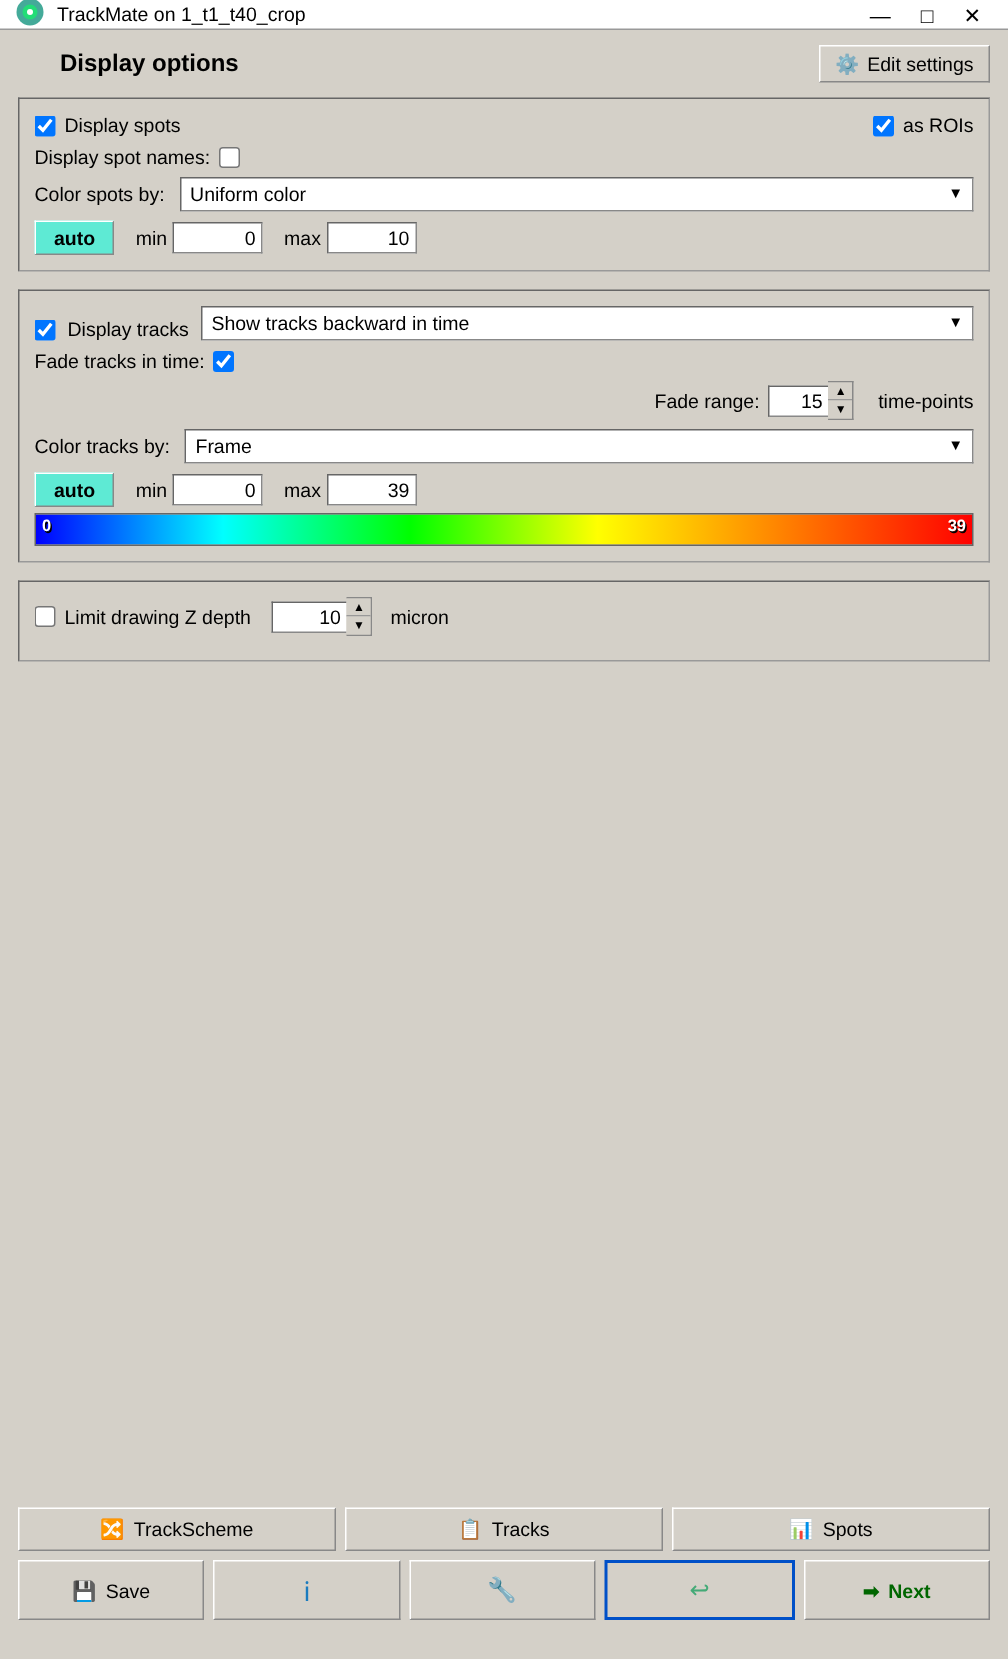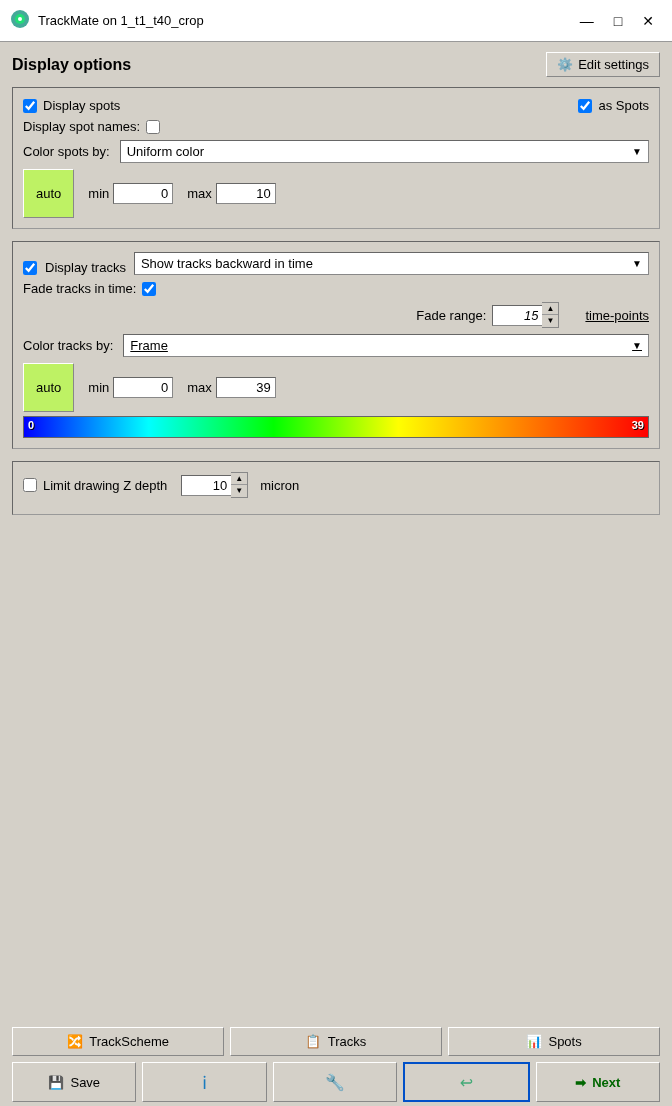"TrackMate on 1_t1_t40_crop" .title-bar { height: 42px -> 20px }
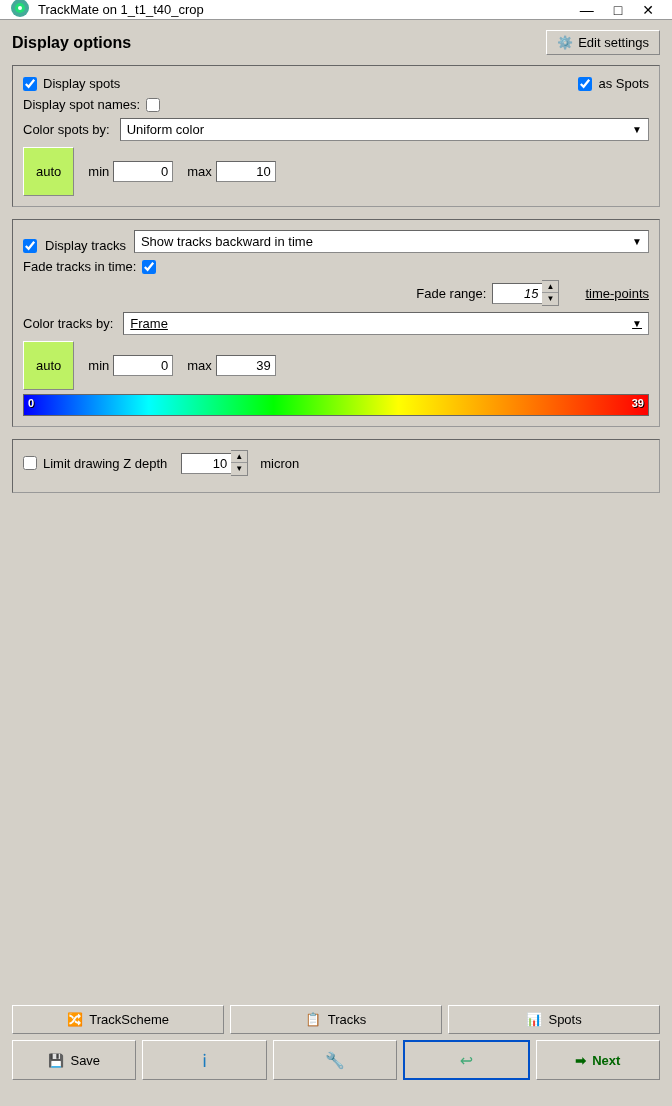"Display options" .section-title { margin-left: none -> 28px }
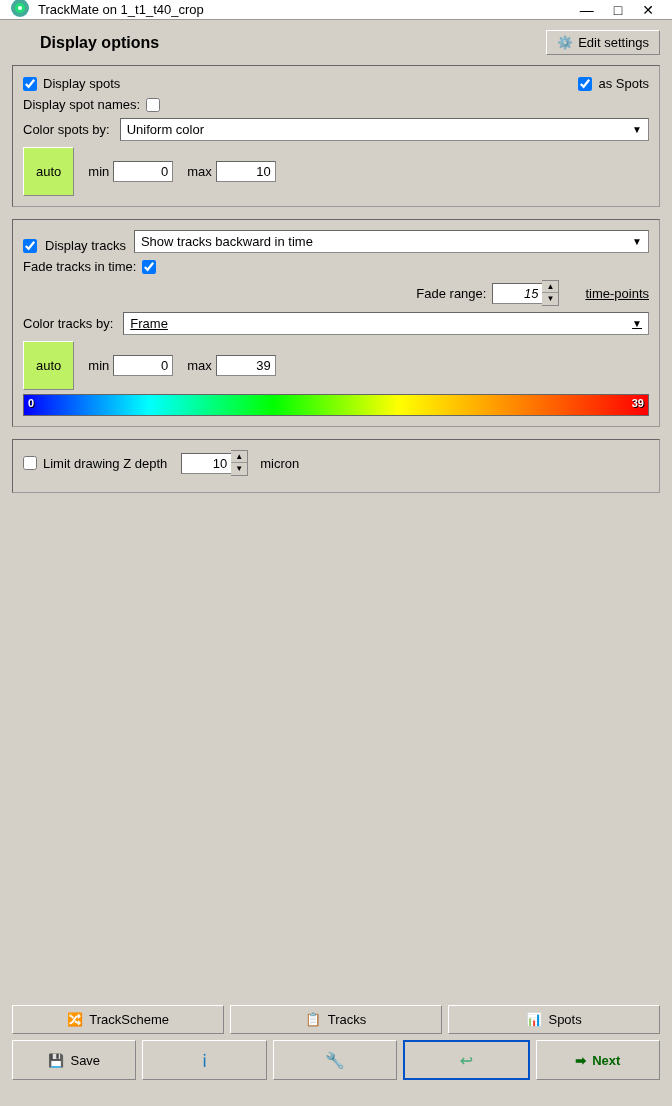"as Spots" span { text: Spots -> ROIs }
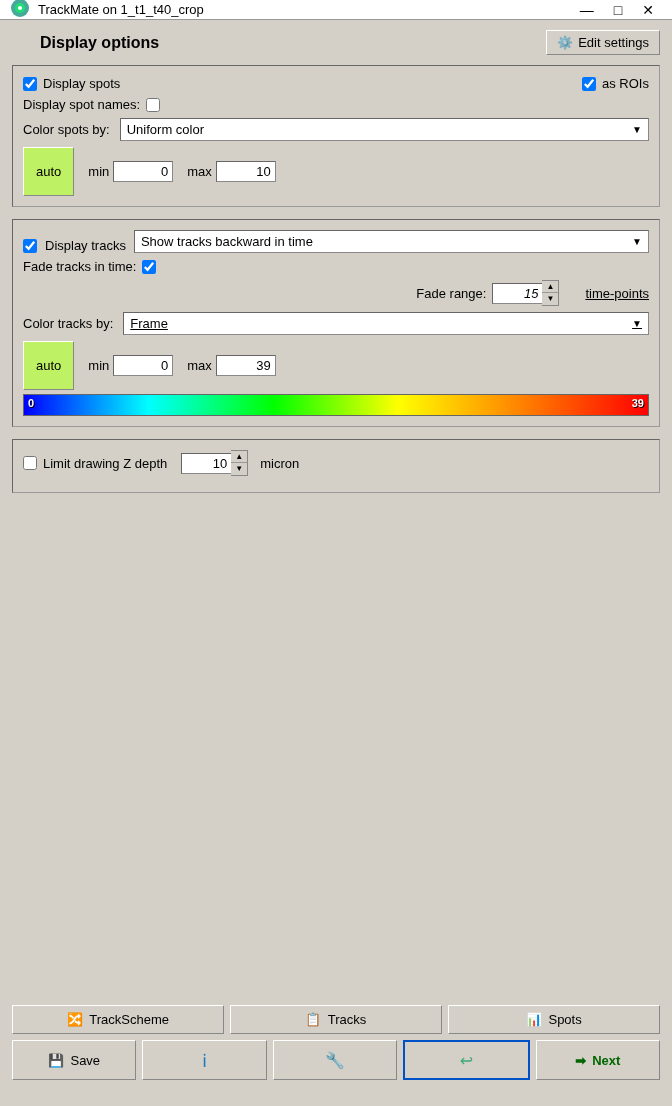"auto" .auto-btn { background: #bef264 -> #5eead4; font-weight: none -> bold; padding: 16px 12px -> 3px 12px }
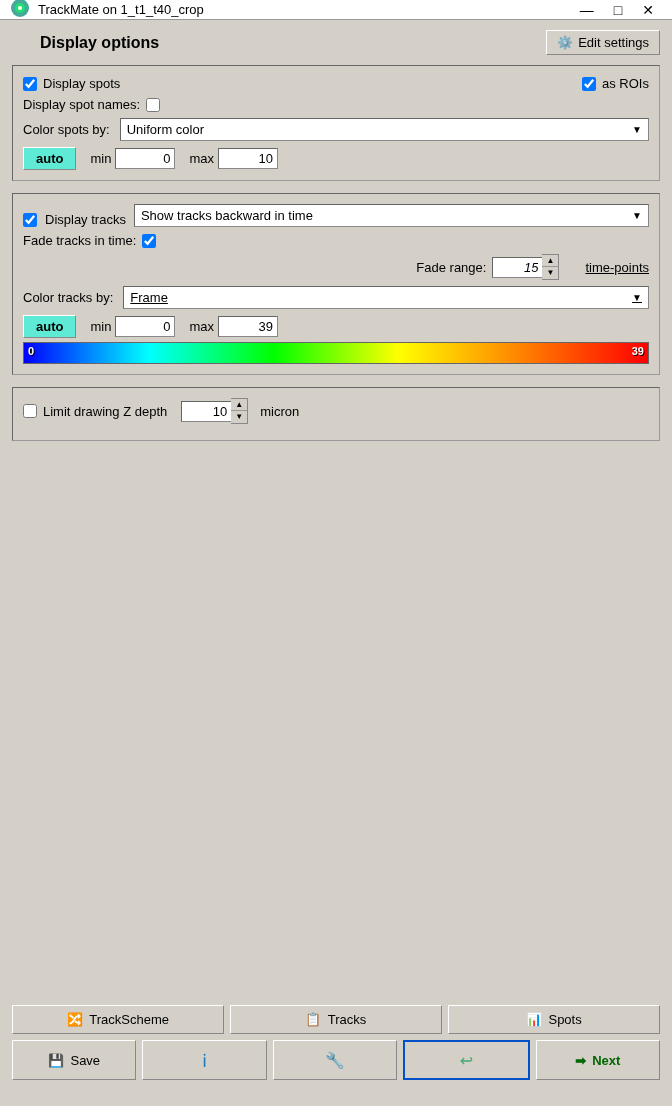"15" input { font-style: italic -> none; width: 50px -> 40px }
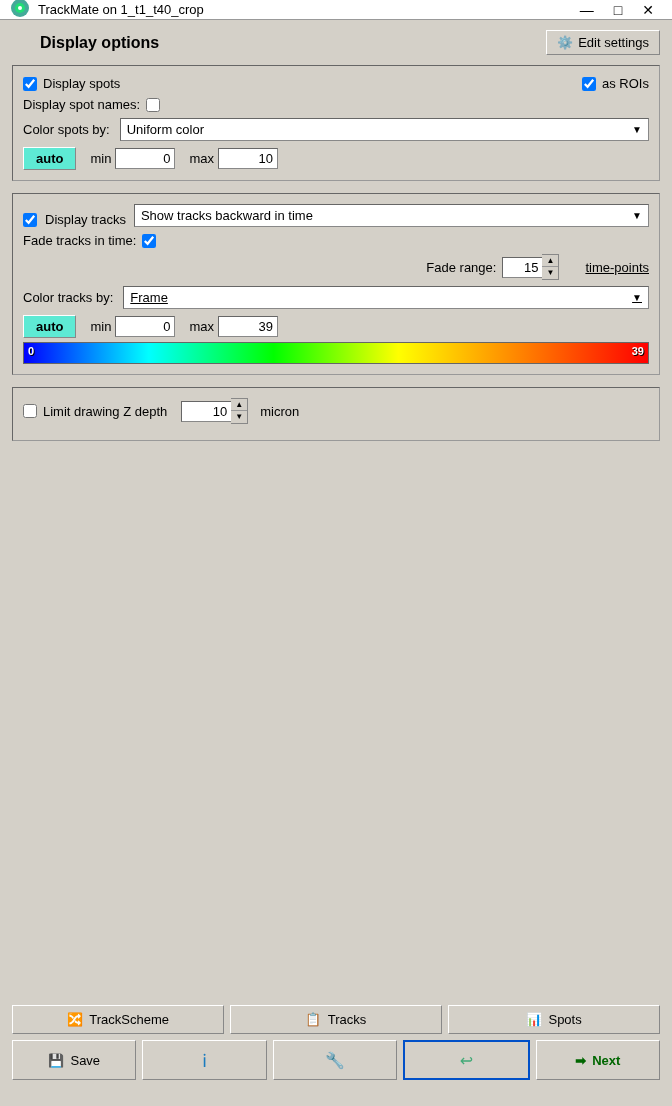"time-points" span { margin-left: 20px -> 10px; text-decoration: underline -> none }
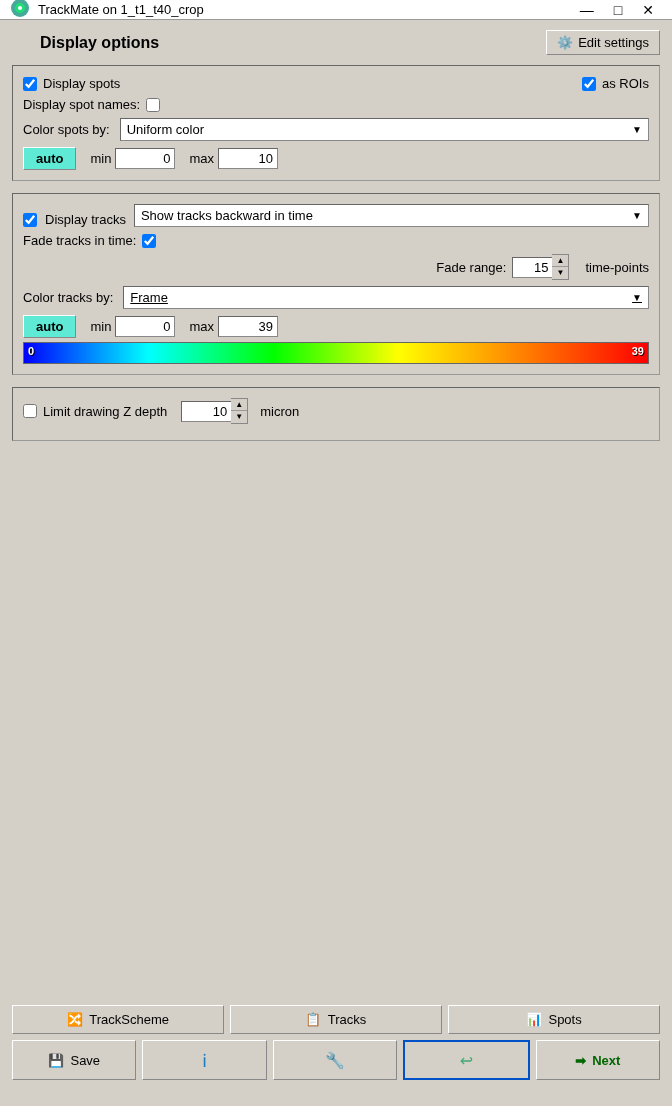"Frame" div.dropdown { text-decoration: underline -> none }
